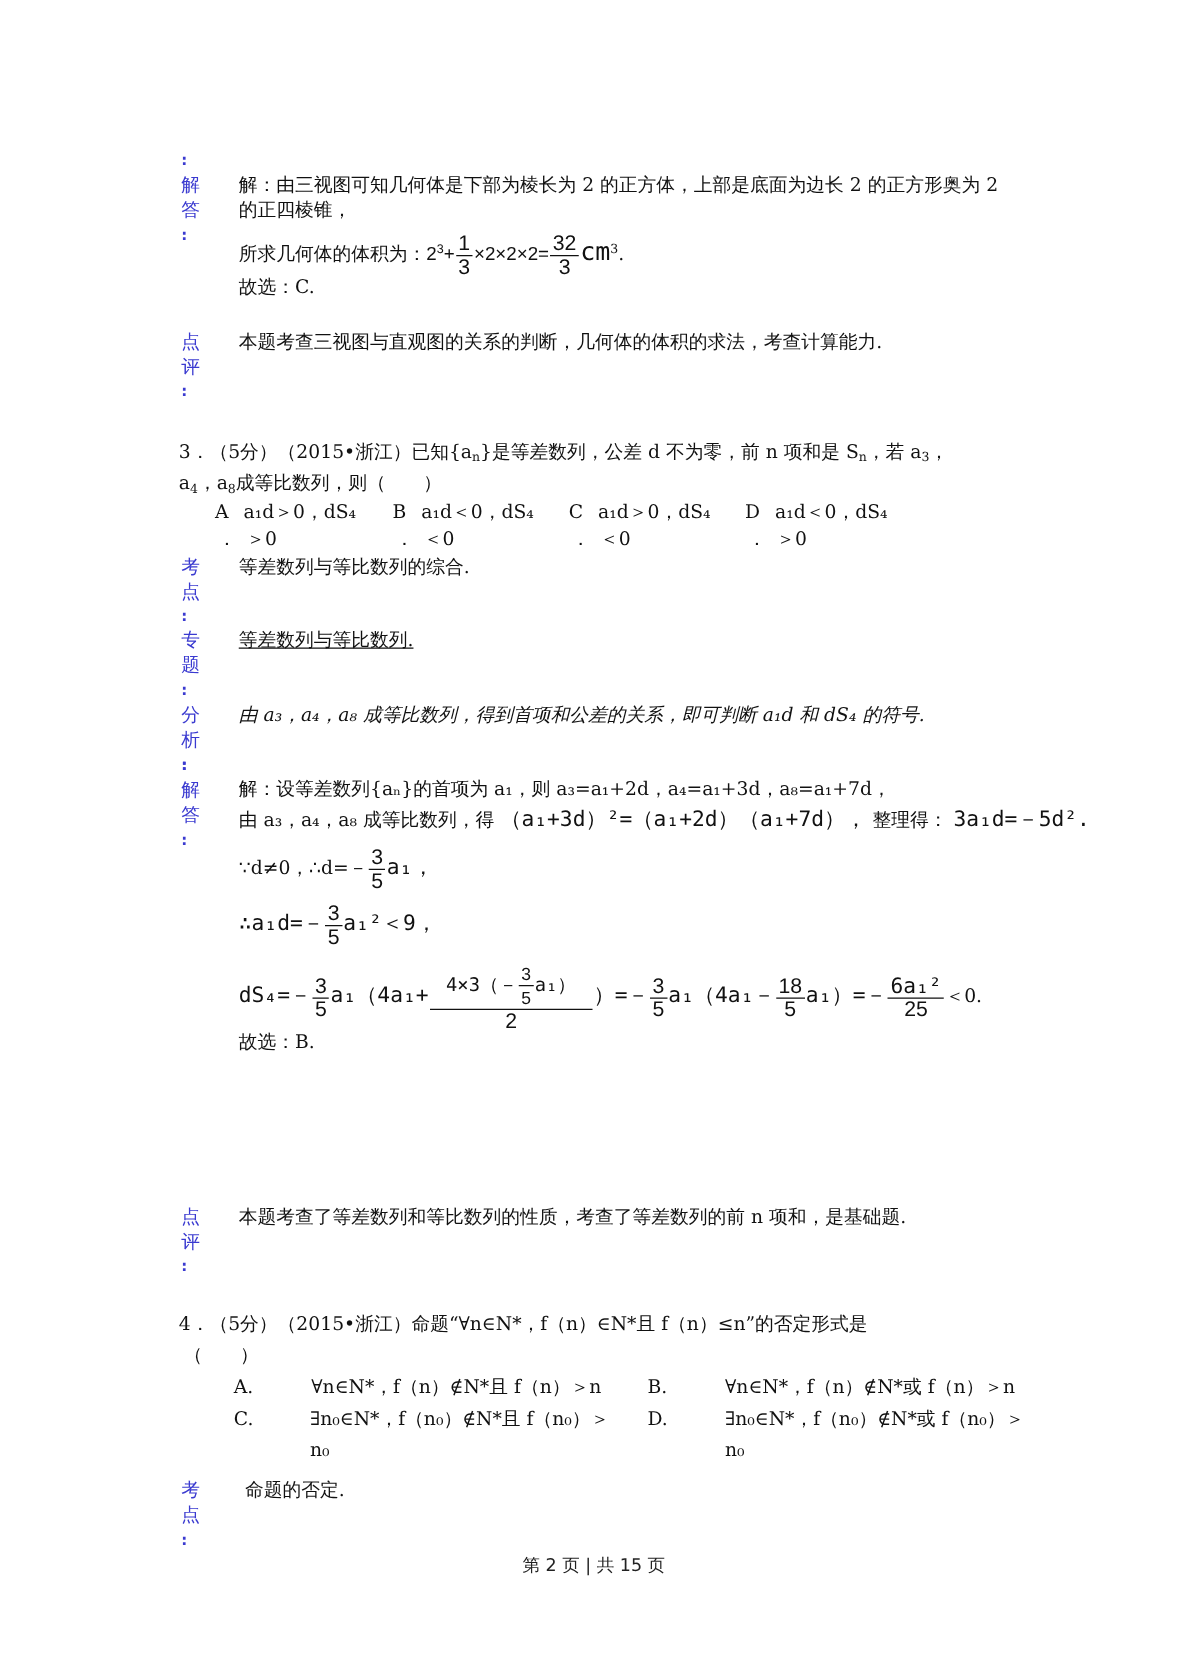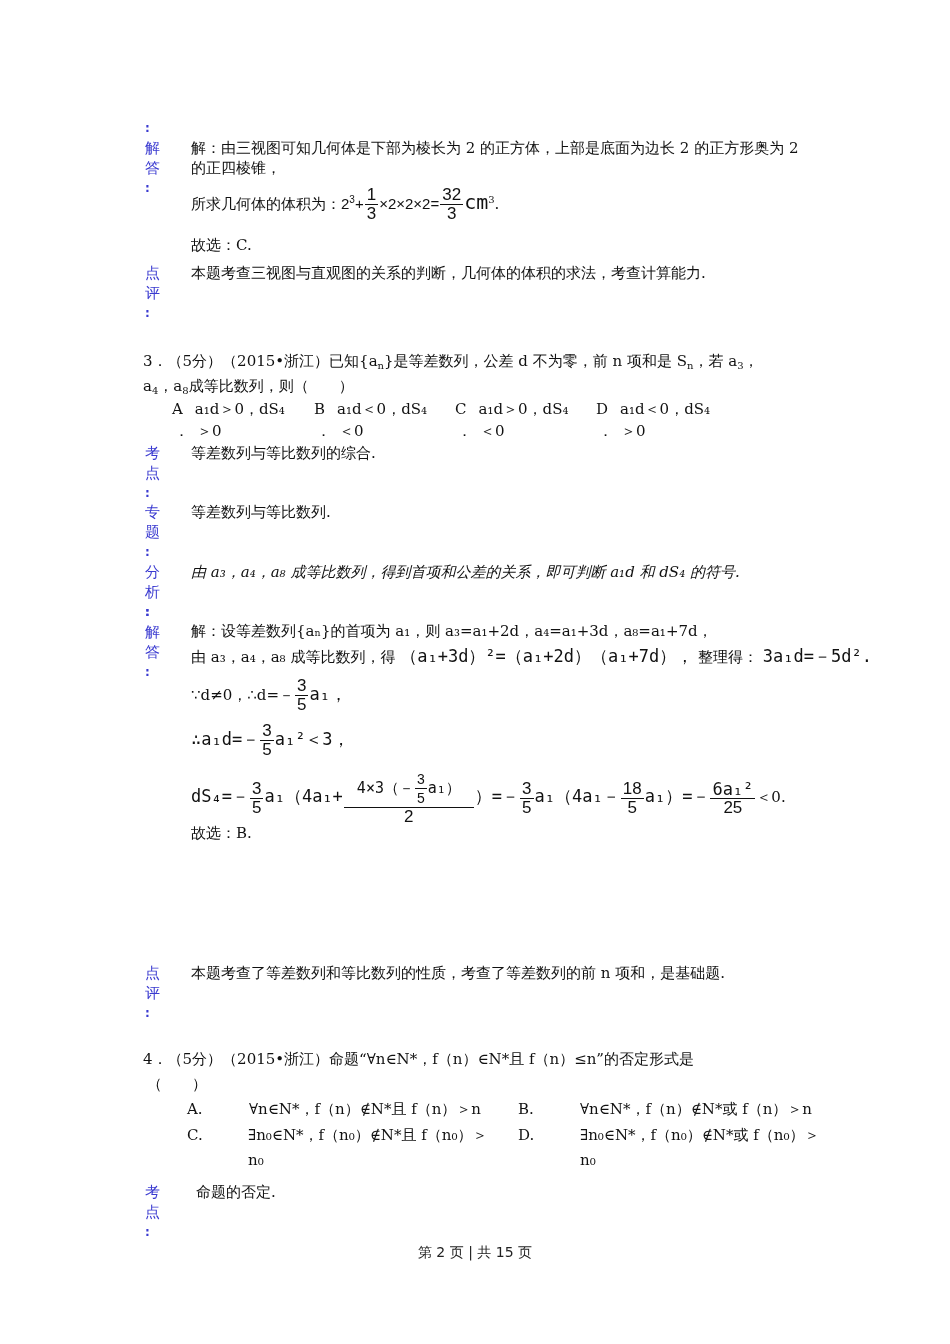"故选：C." div.txt { margin-top: 16px -> none }
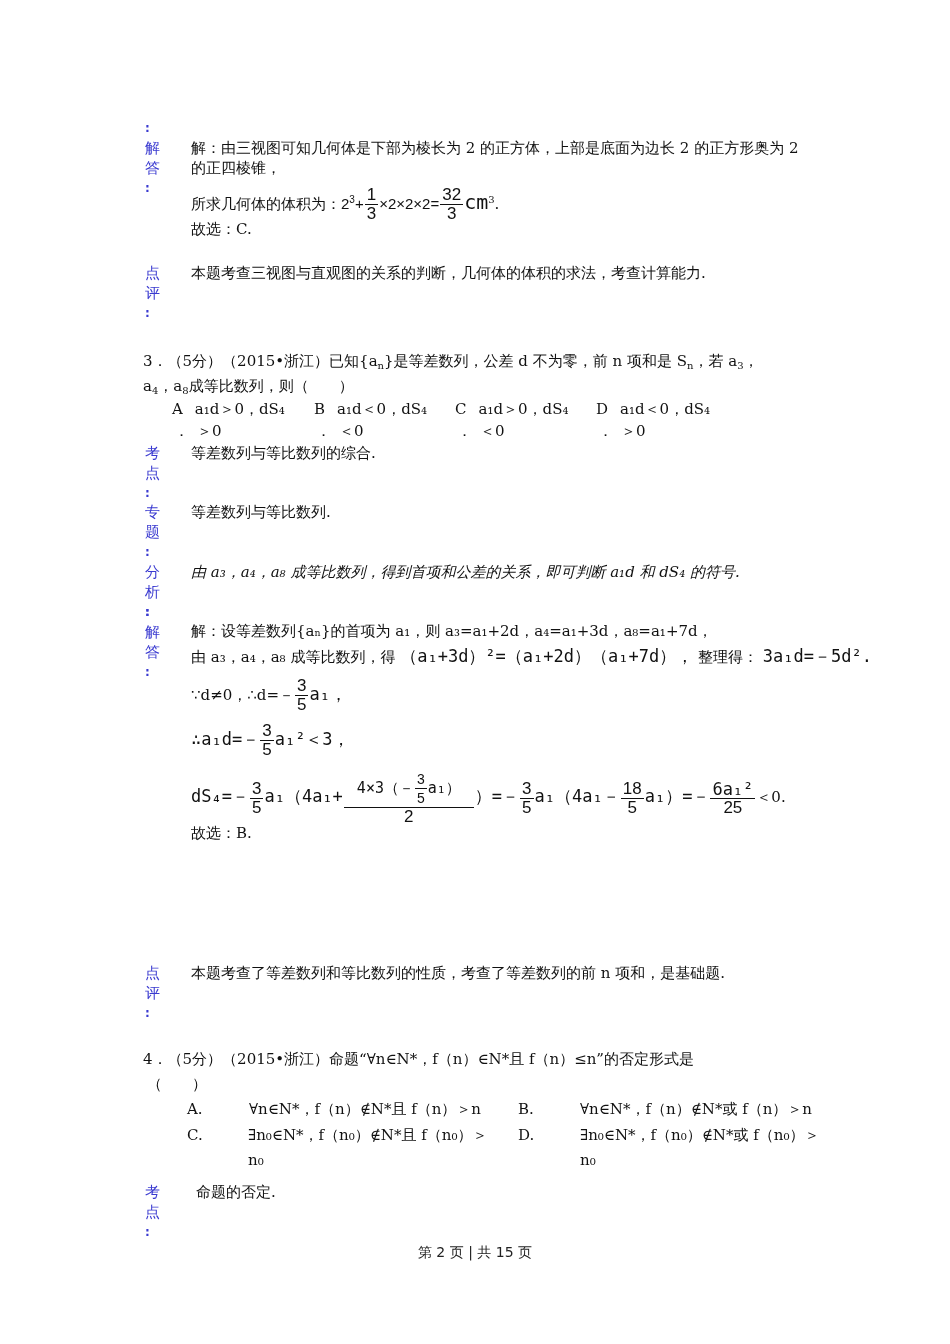"等差数列与等比数列." div.txt { text-decoration: none -> underline }
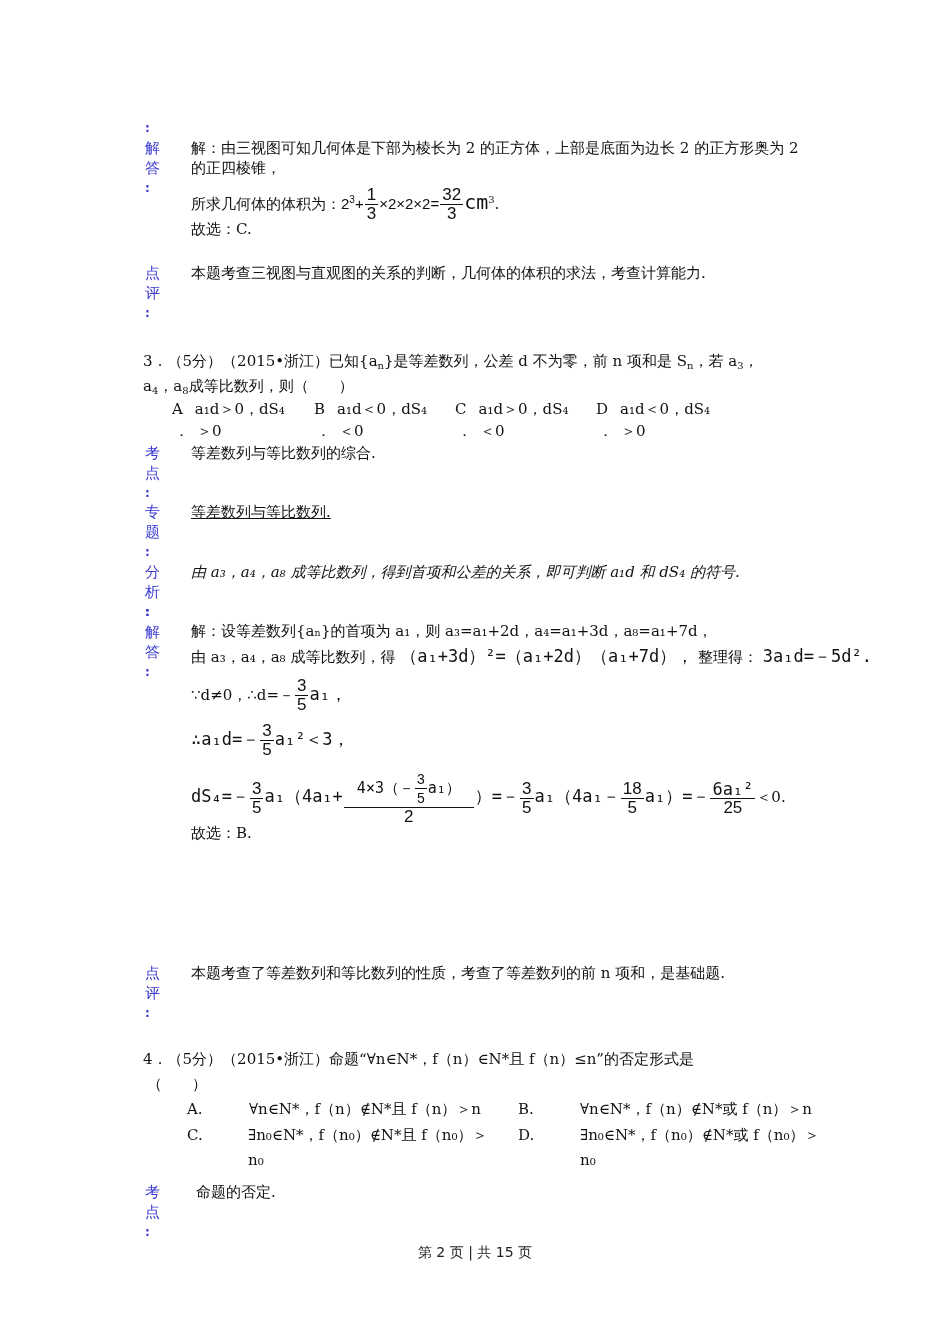"a₁²＜3，" span.mono { text: 3 -> 9 }
